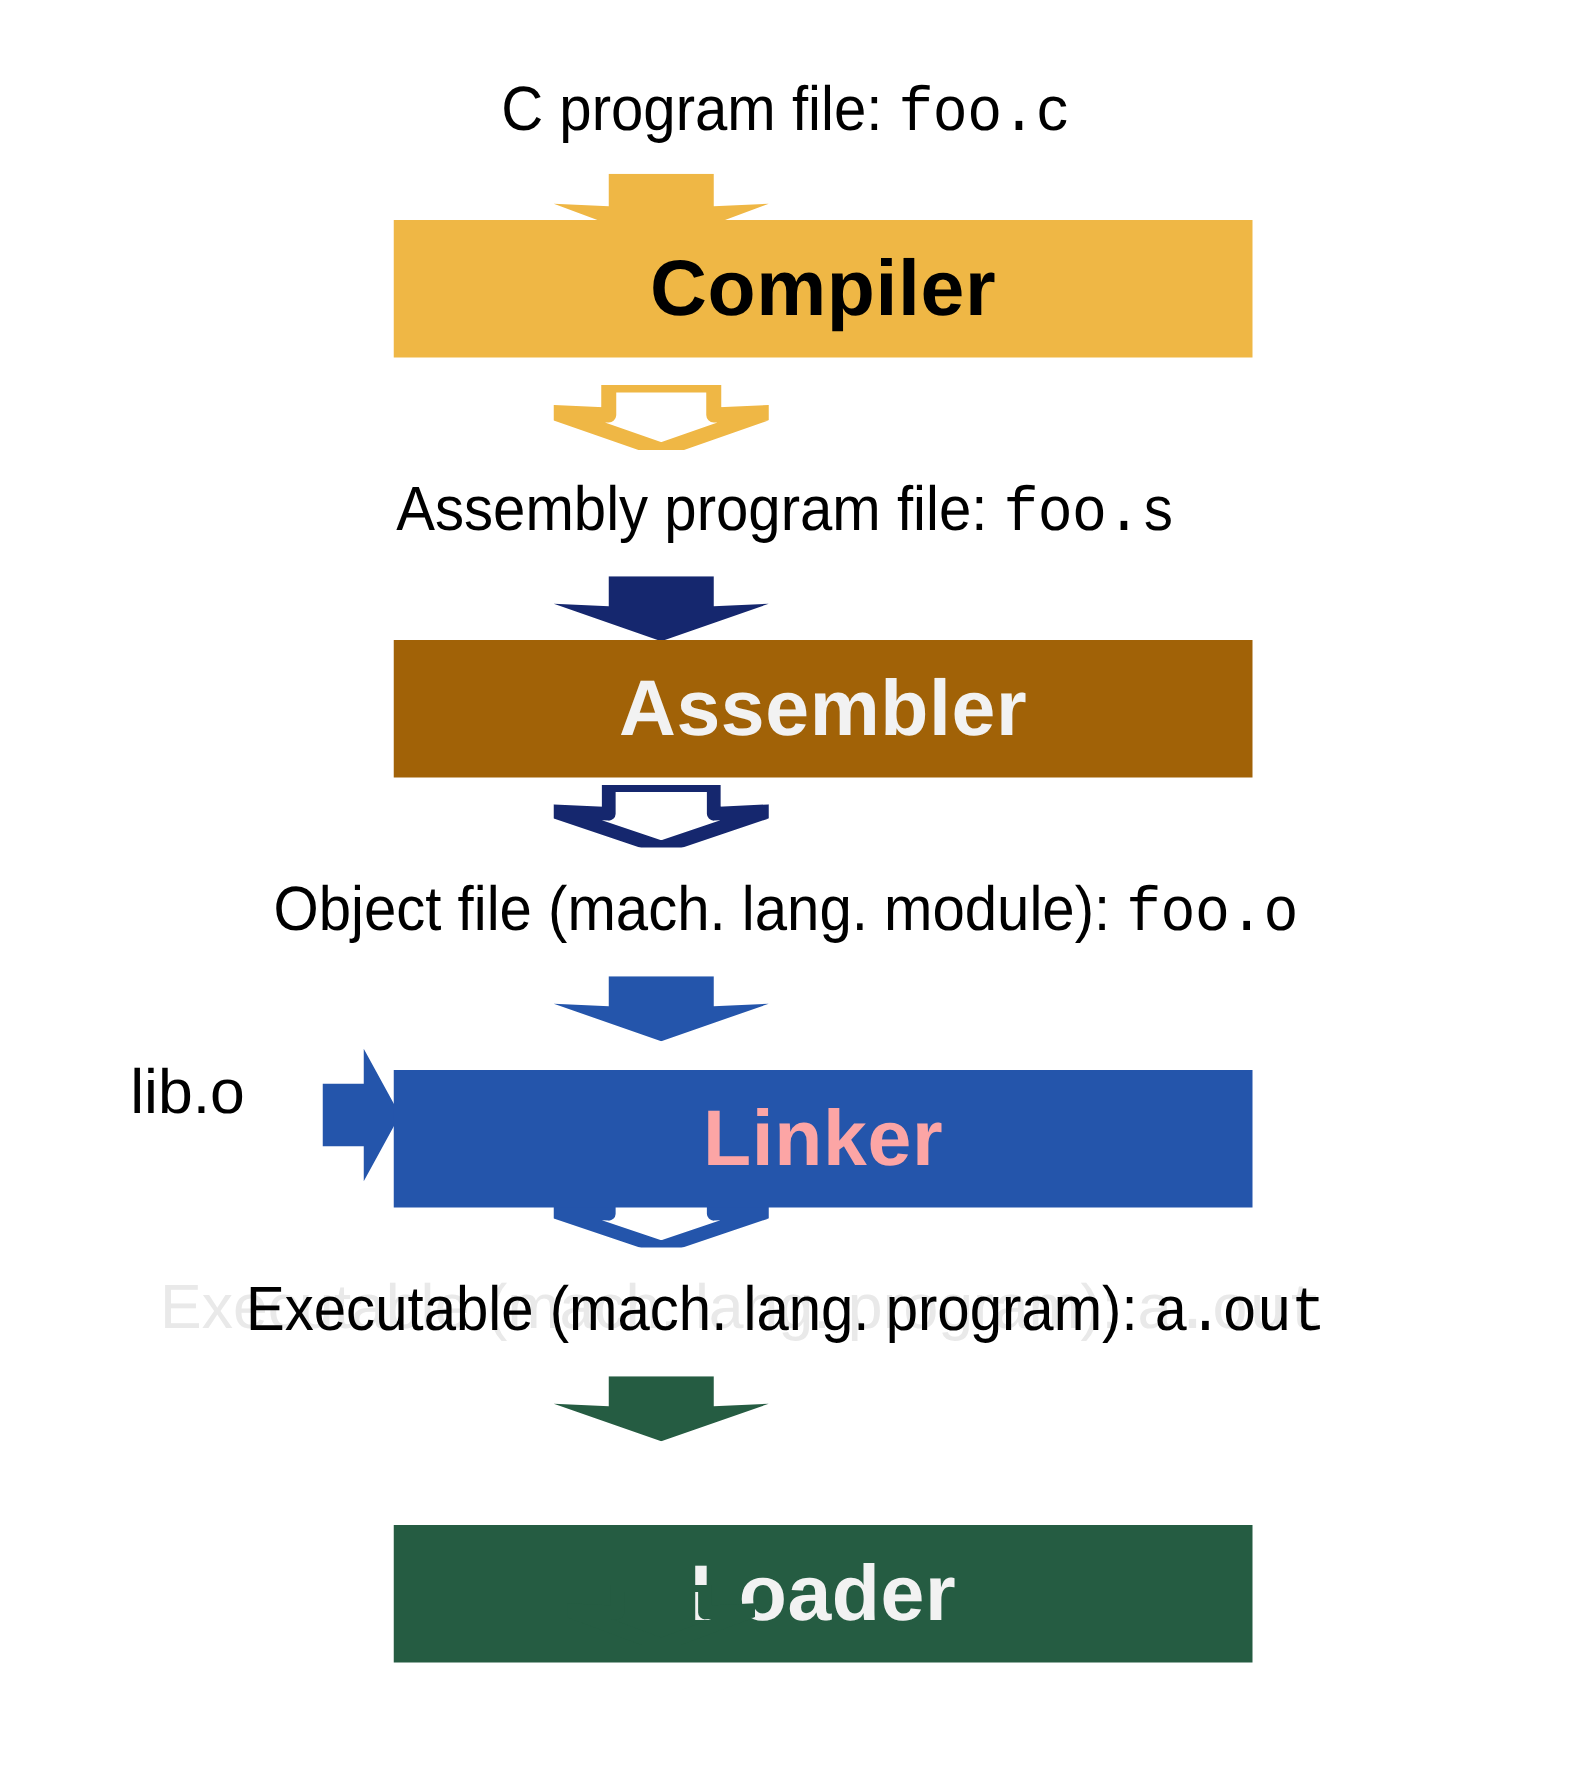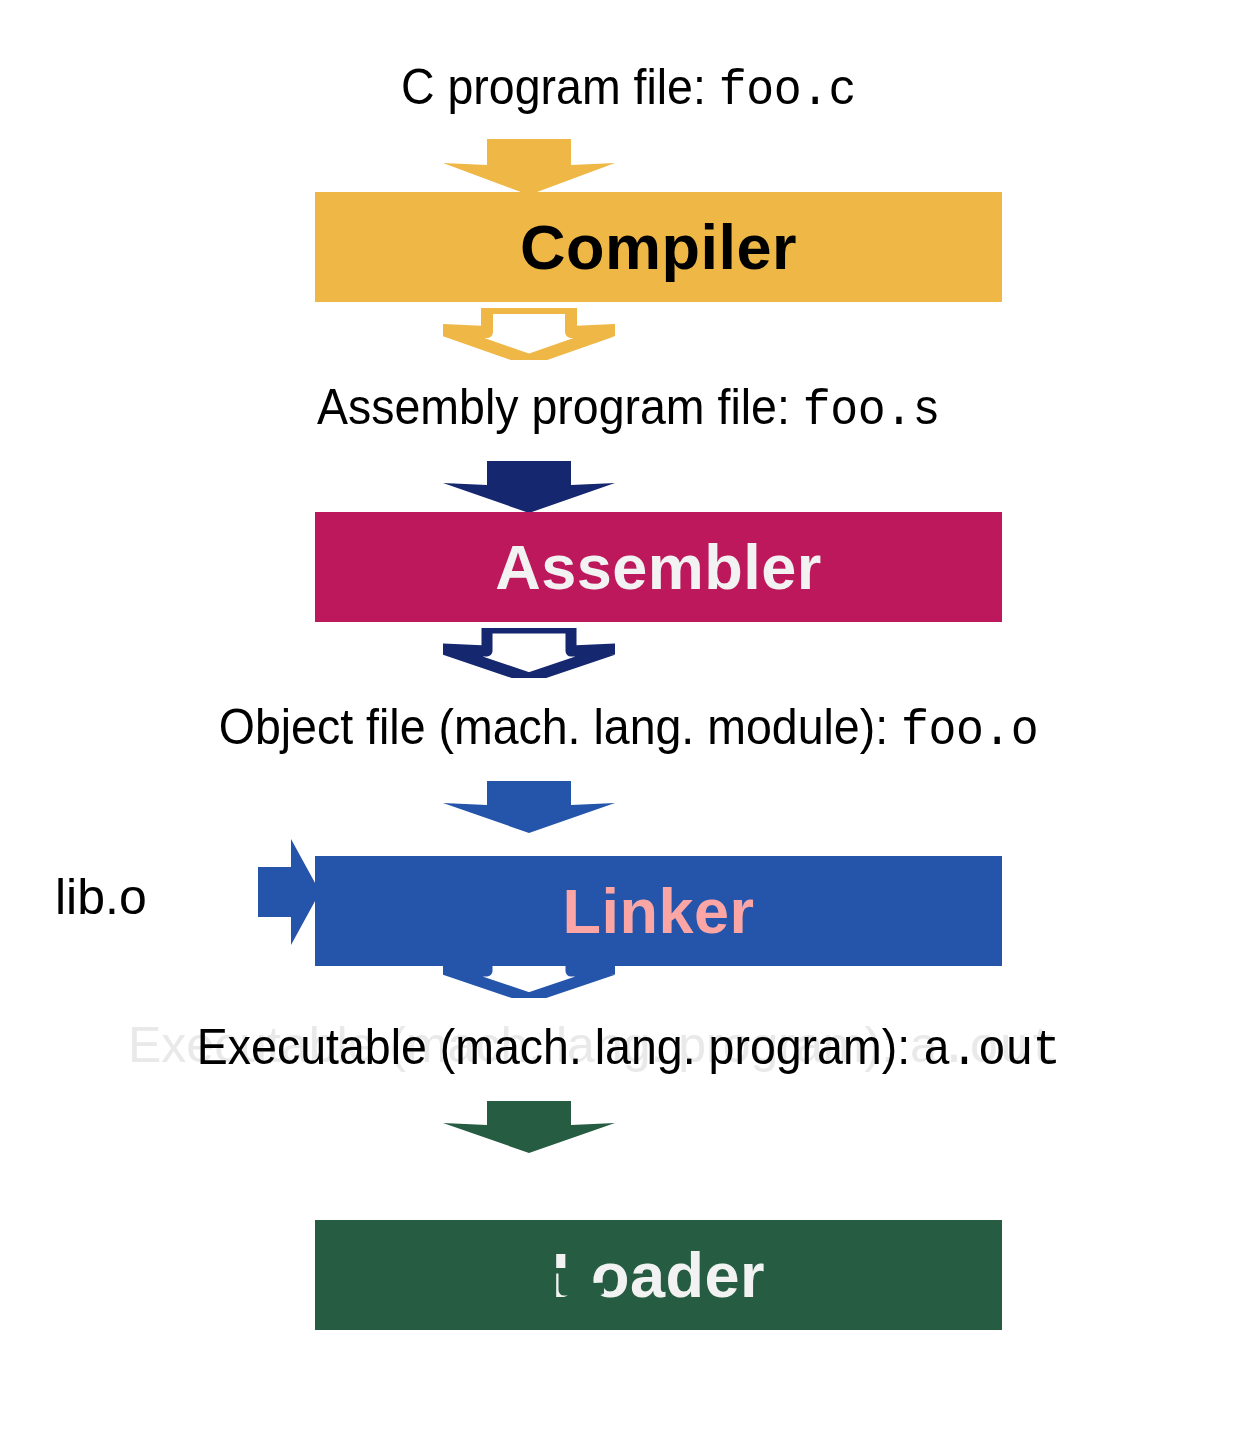"Compiler" div.box { top: 192px -> 176px }
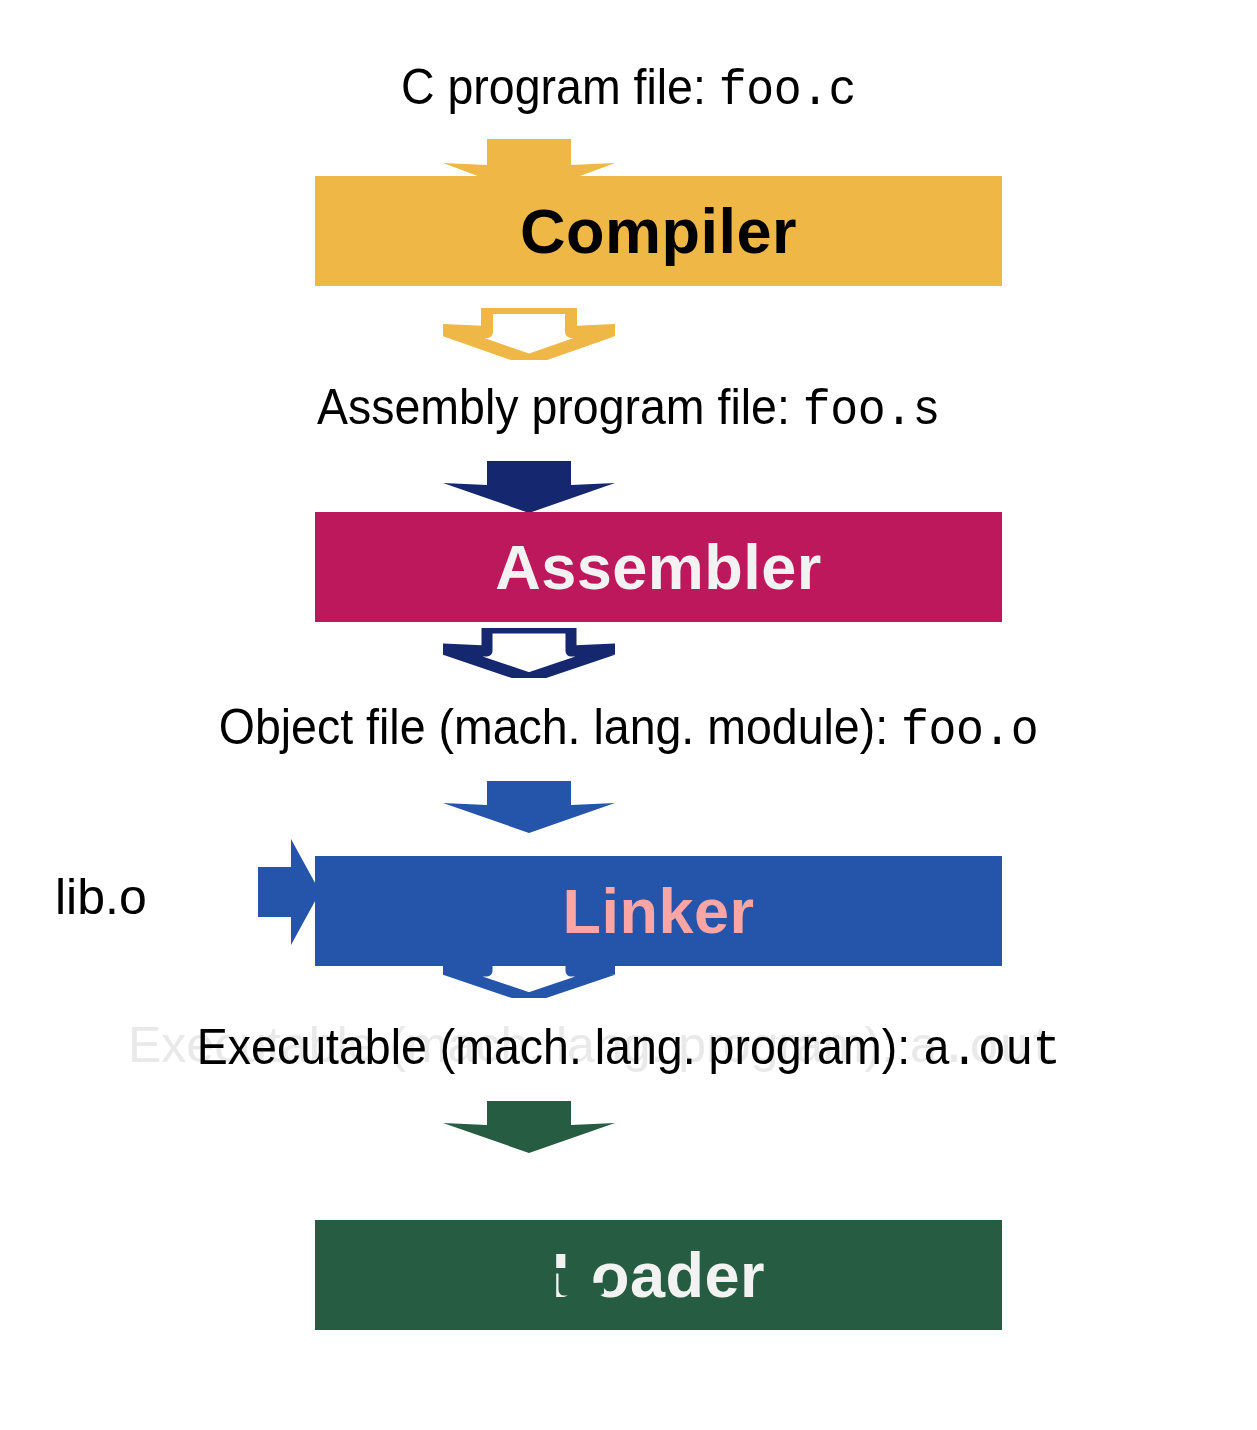"Assembler" .box-assembler { background: #be185d -> #a16207 }
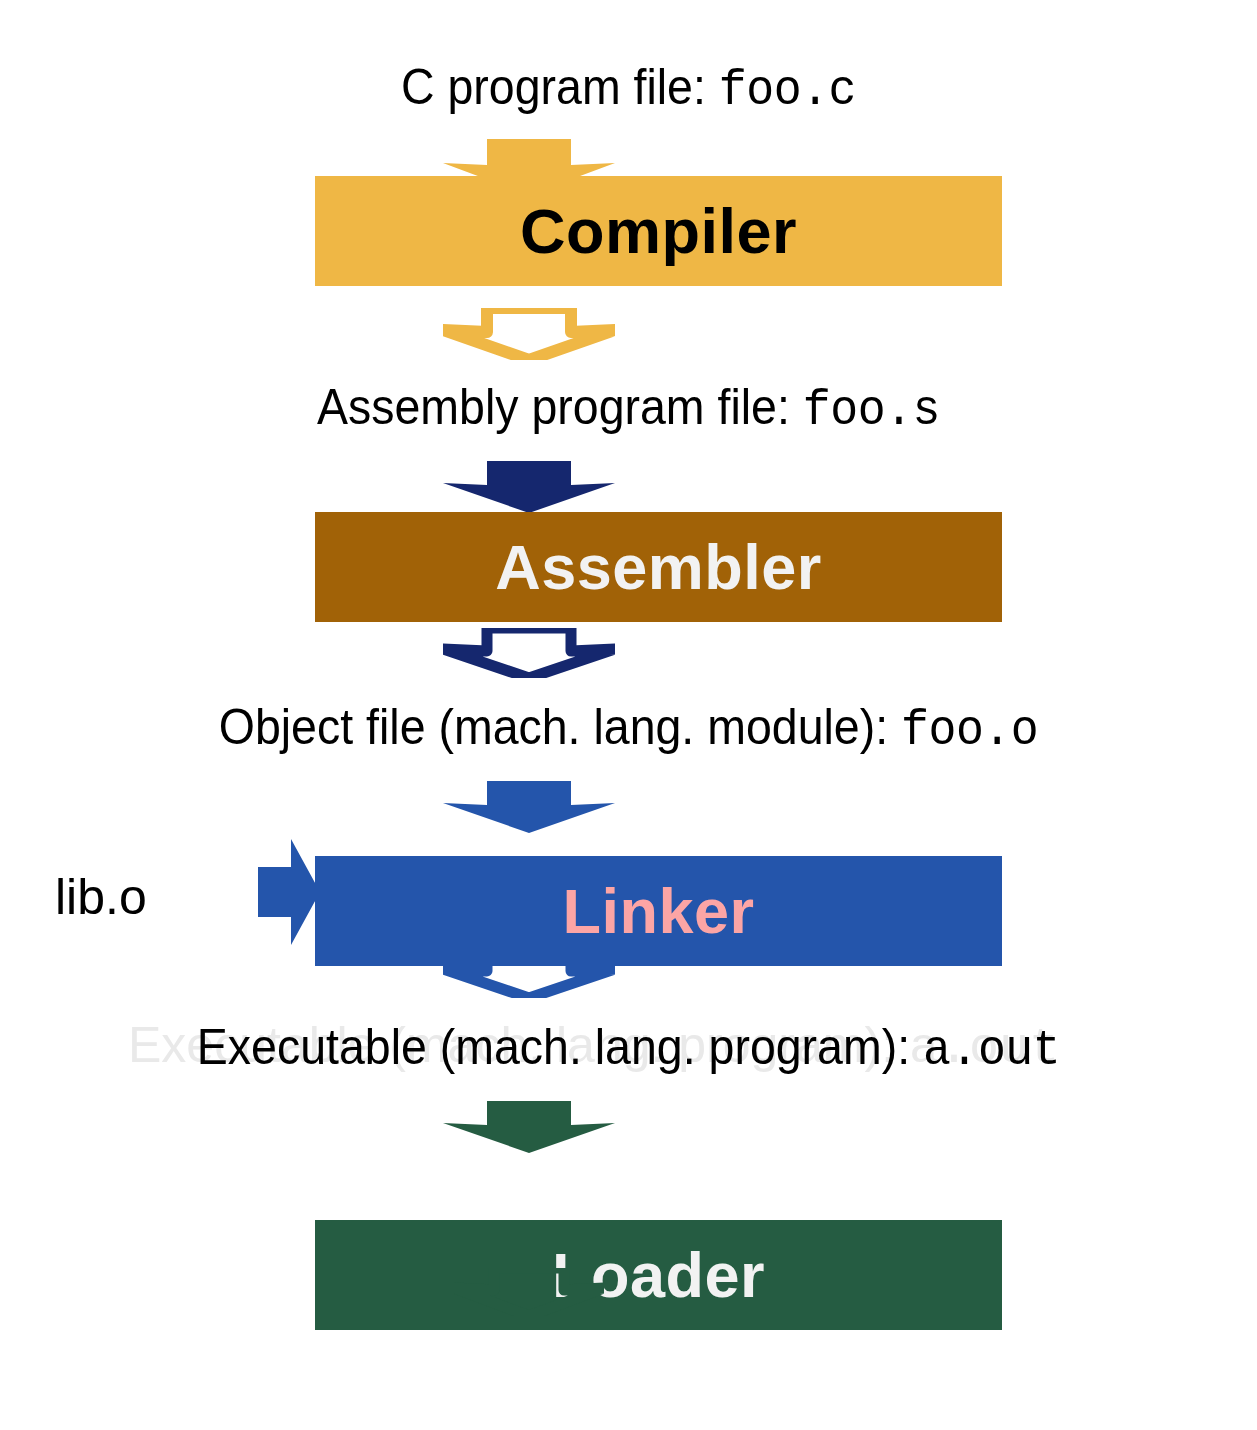"lib.o" div.mono { margin-top: 24px -> none; text-align: left -> center }
